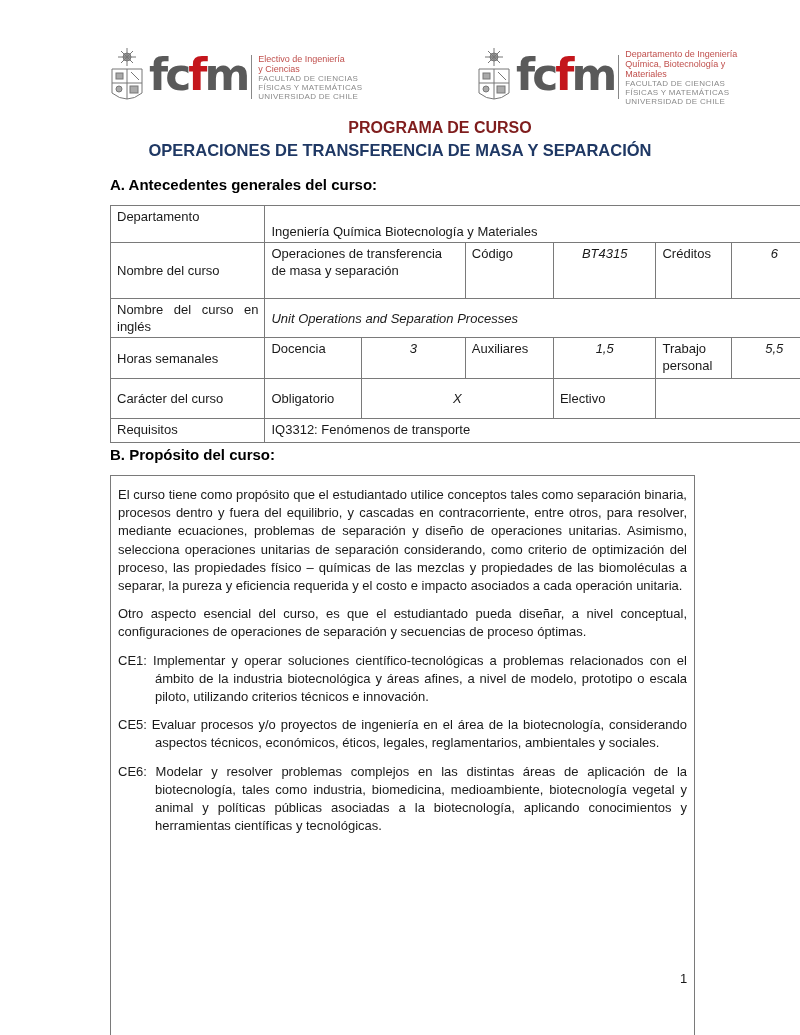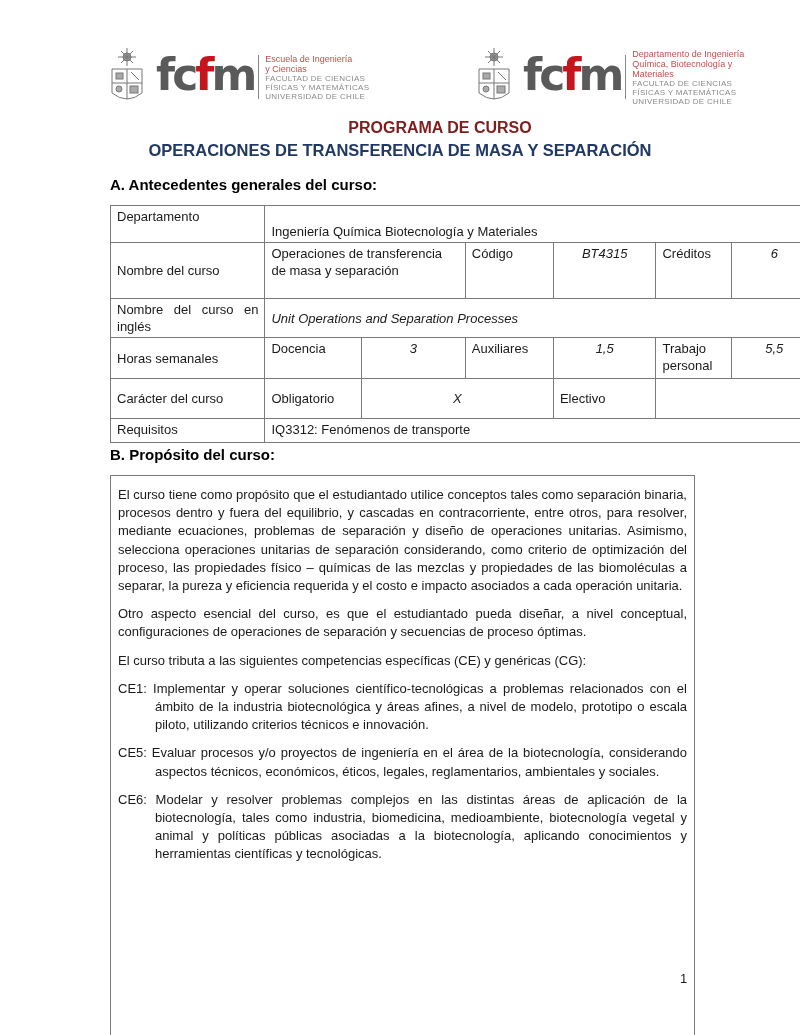"fcfm" .fcfm-word { margin-left: 10px -> 3px }
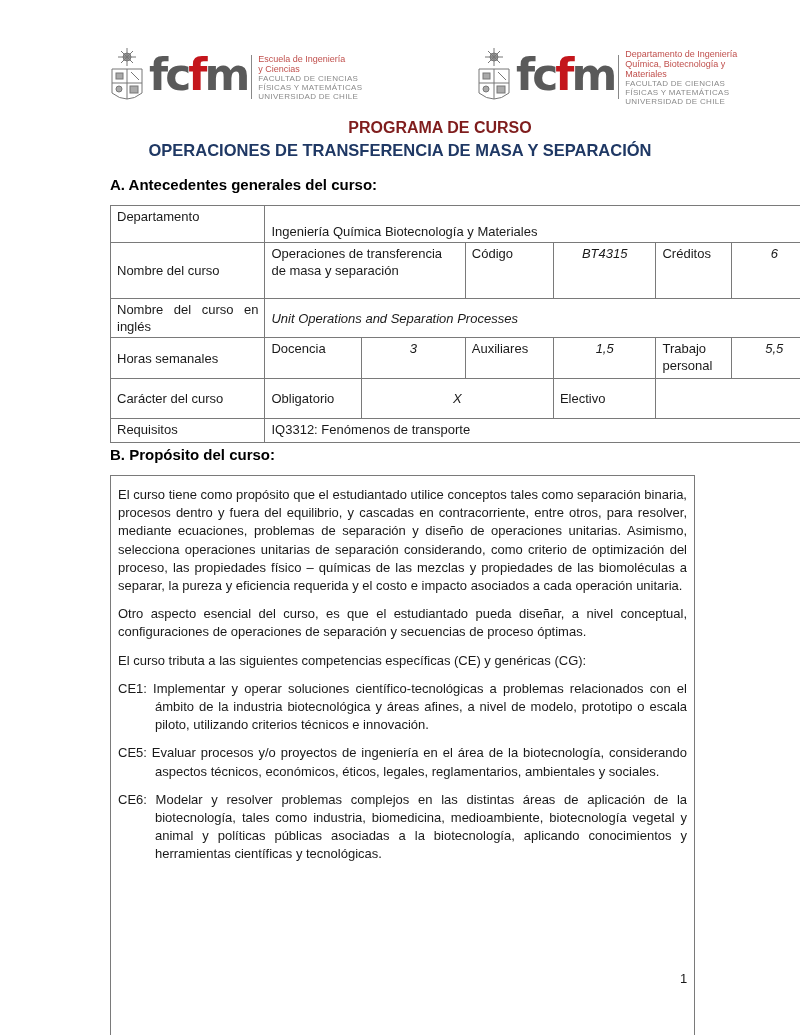"Escuela de Ingeniería" div.red { text: Escuela -> Electivo }
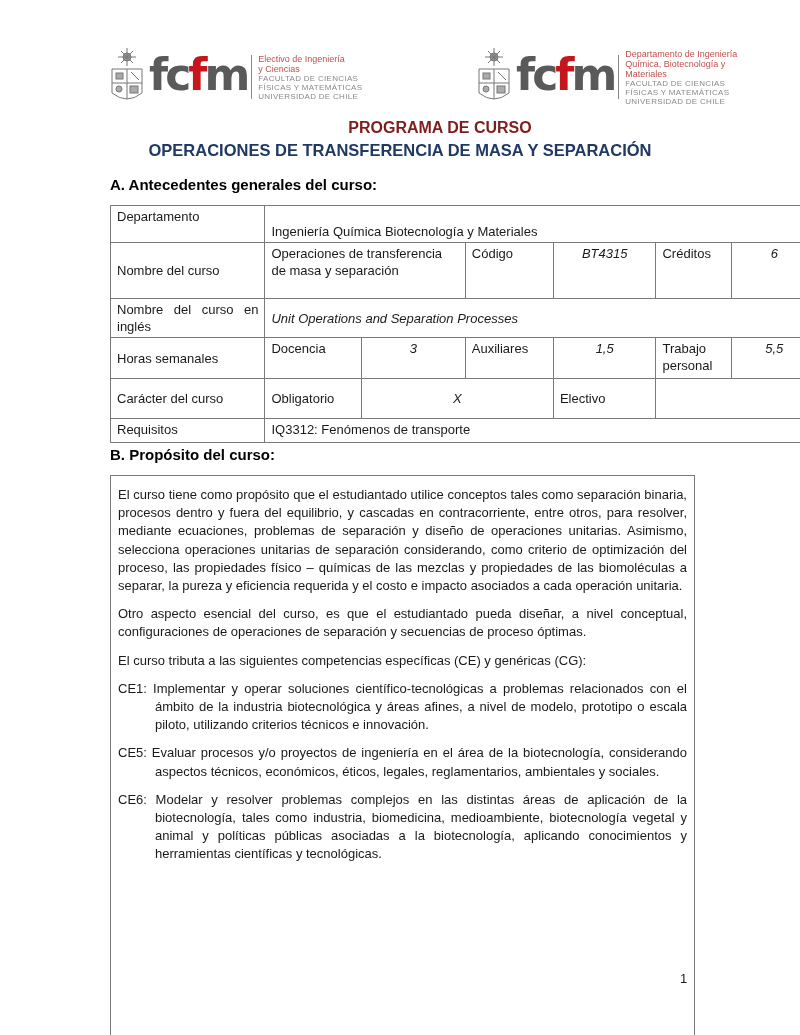"El curso tributa a las" p { html: <p>El curso tributa a las siguientes competencias específicas (CE) y genéricas (CG):</p> -> none }
